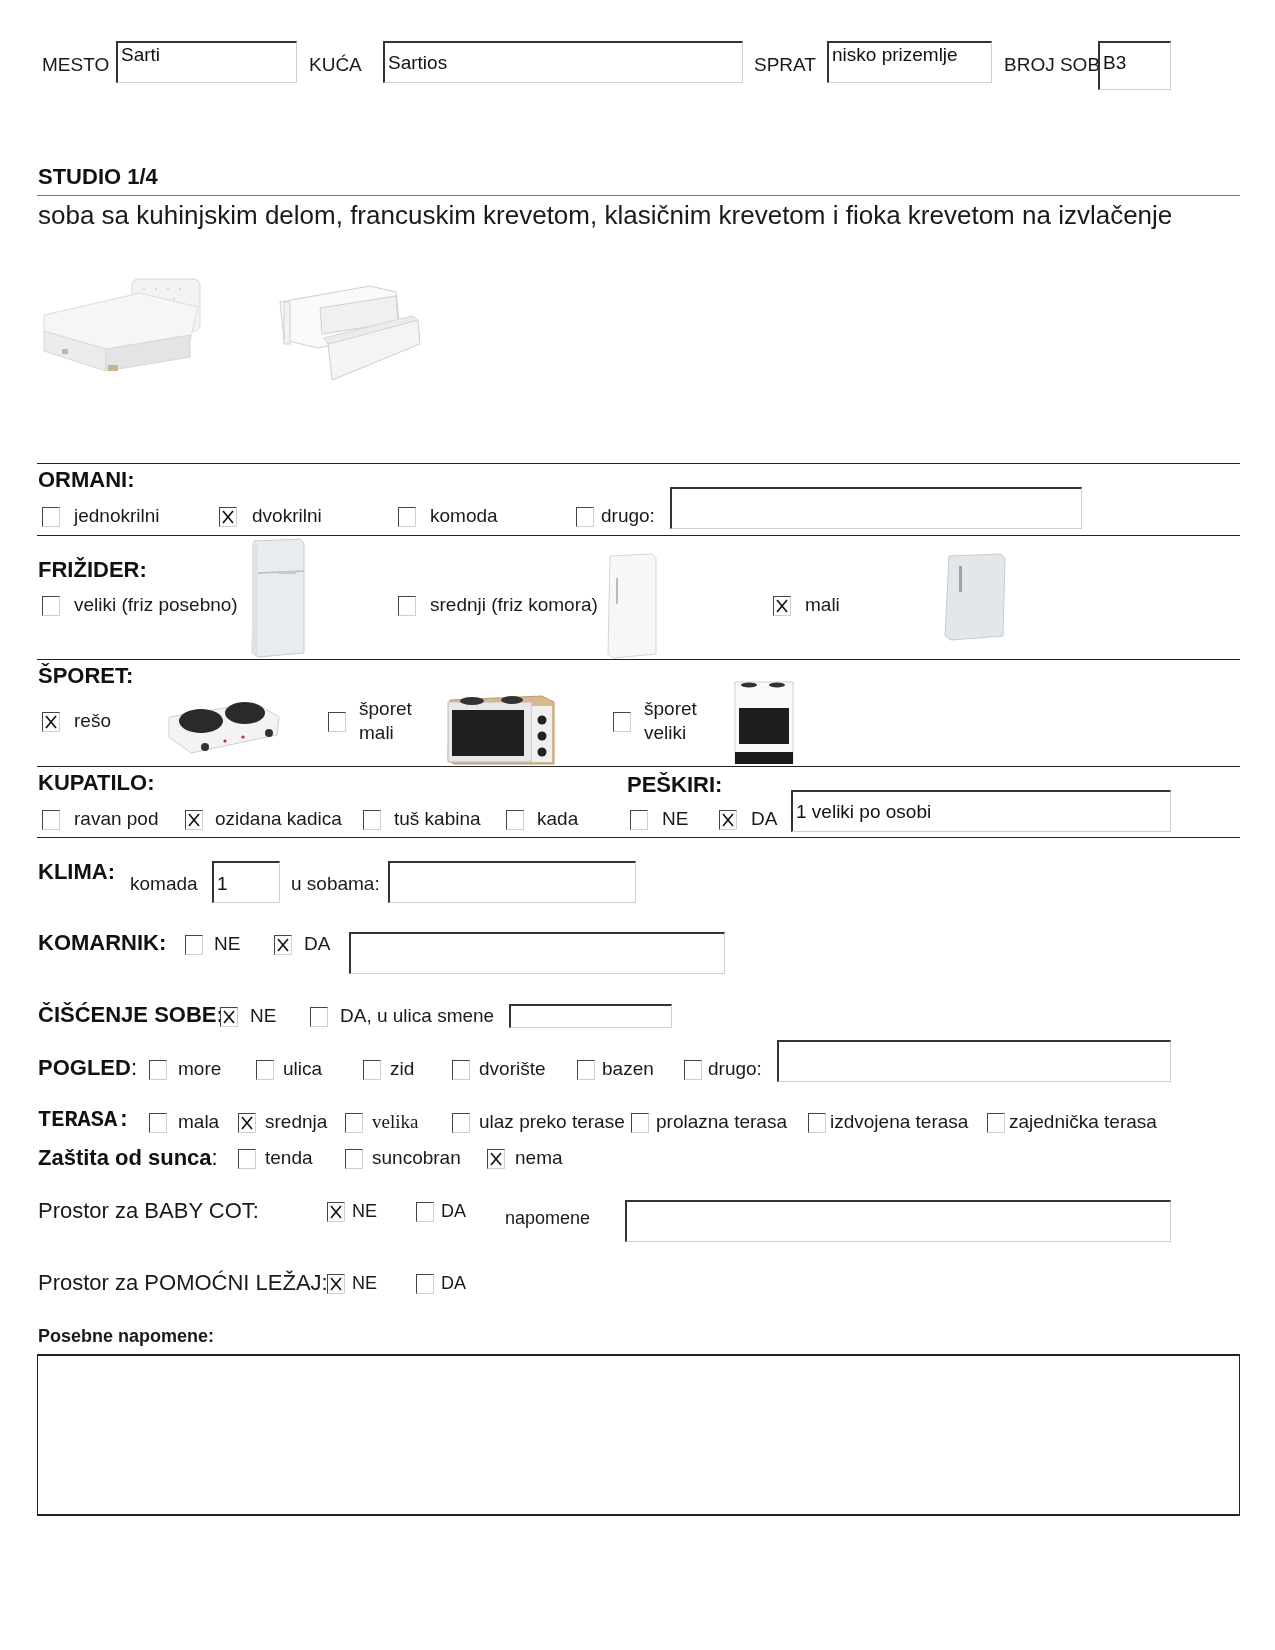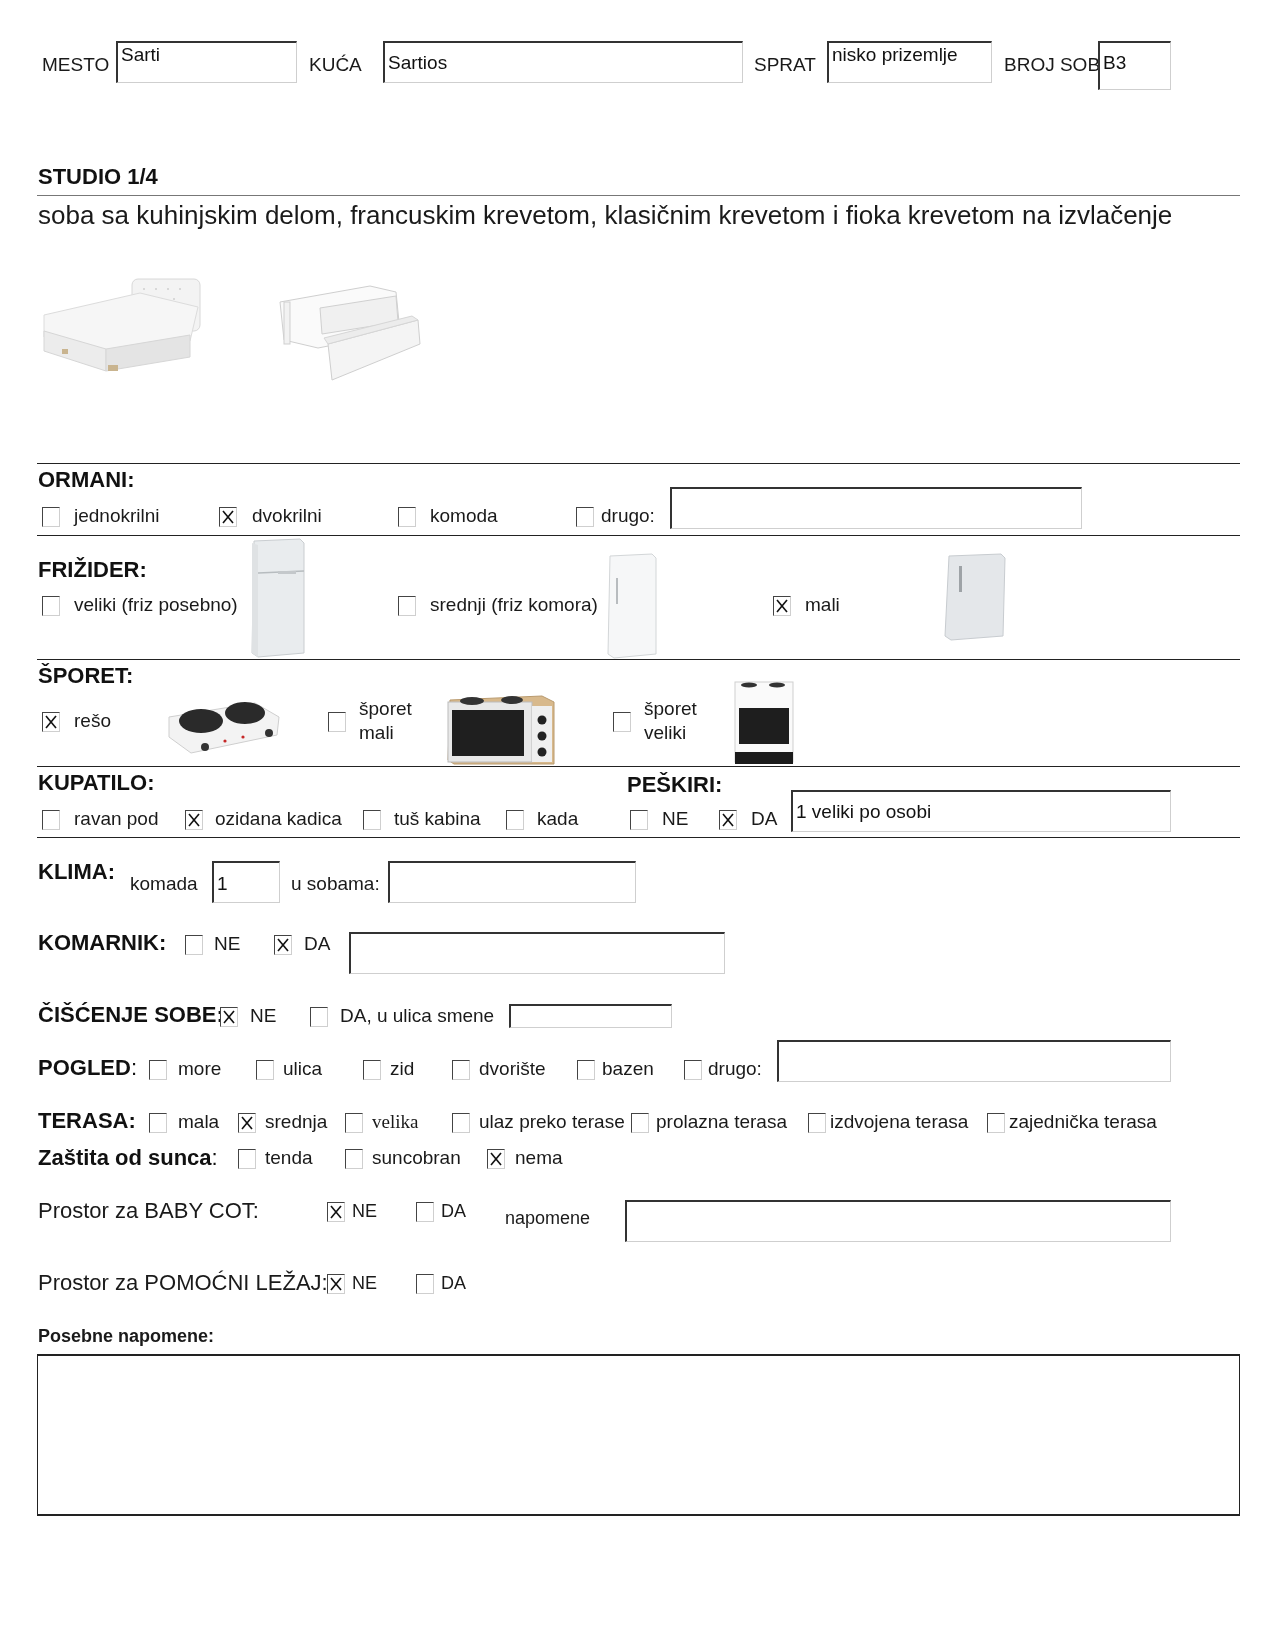"TERASA:" span.abs { font-family: none -> Liberation Mono, monospace }
